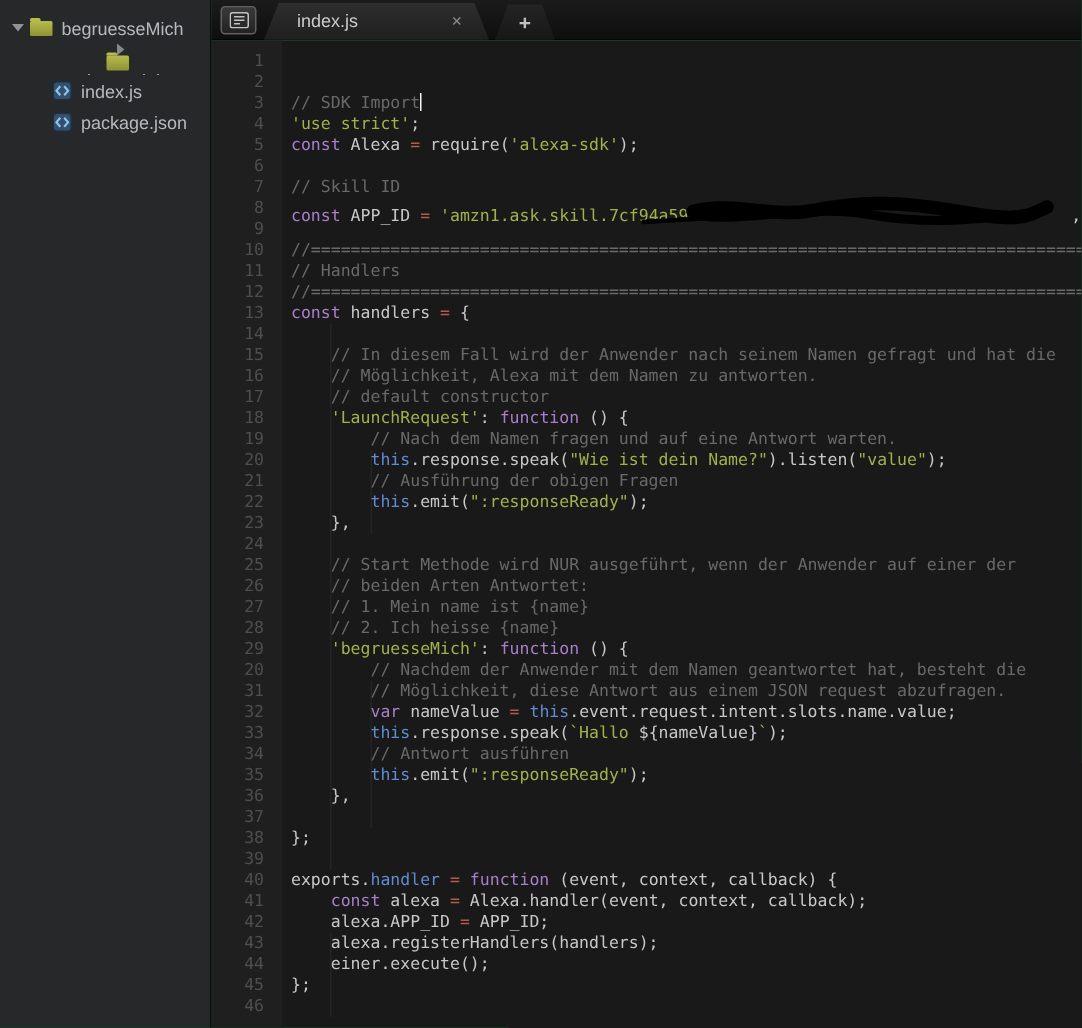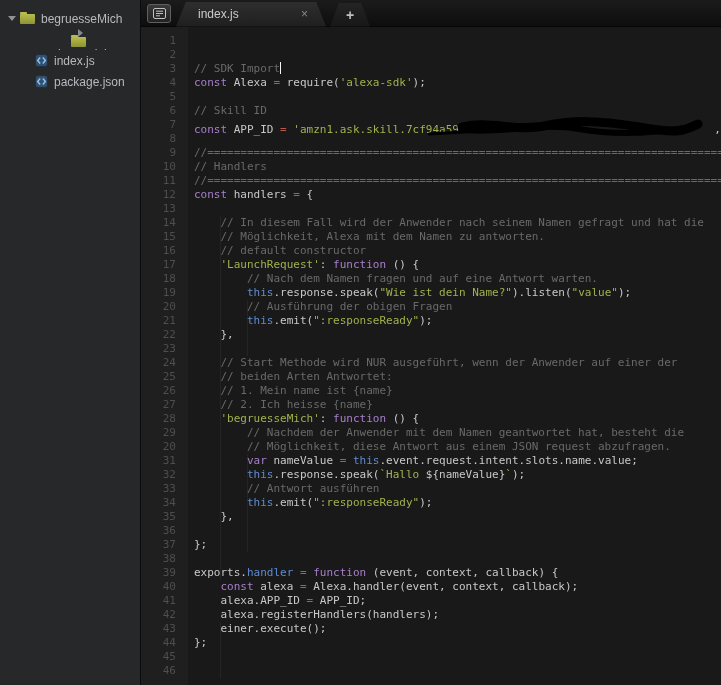"'use strict';" div.cl { html: none -> <div><span>'use strict'</span><span>;</span></div> }
